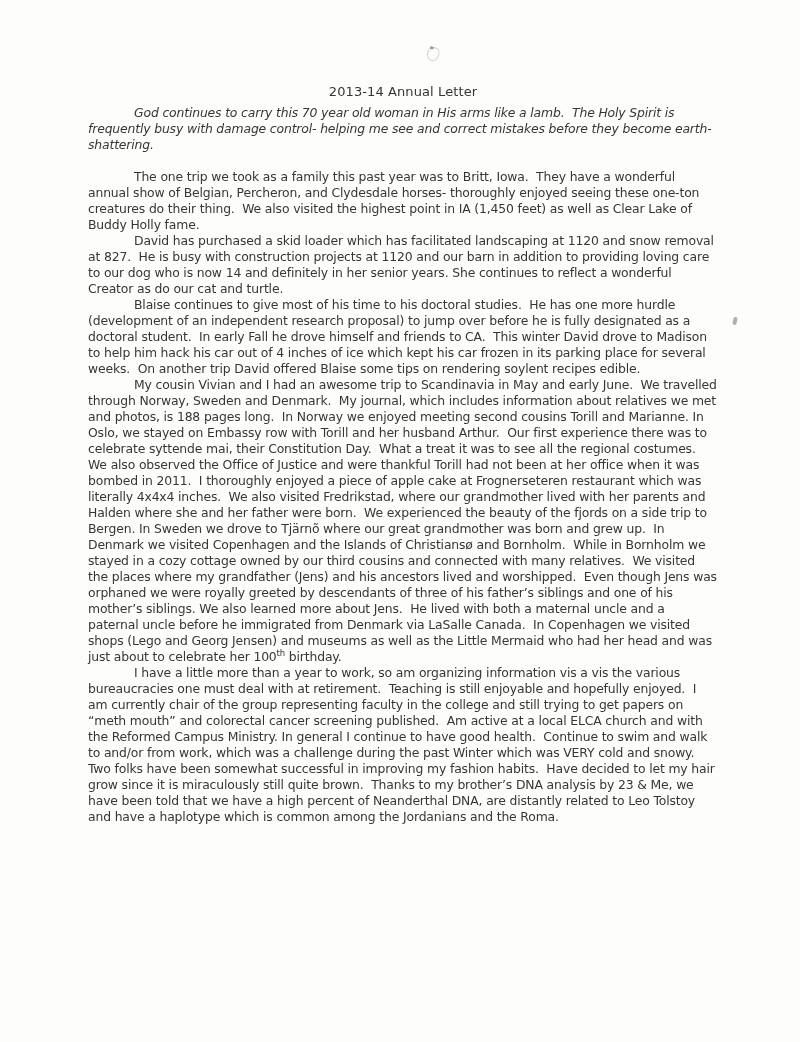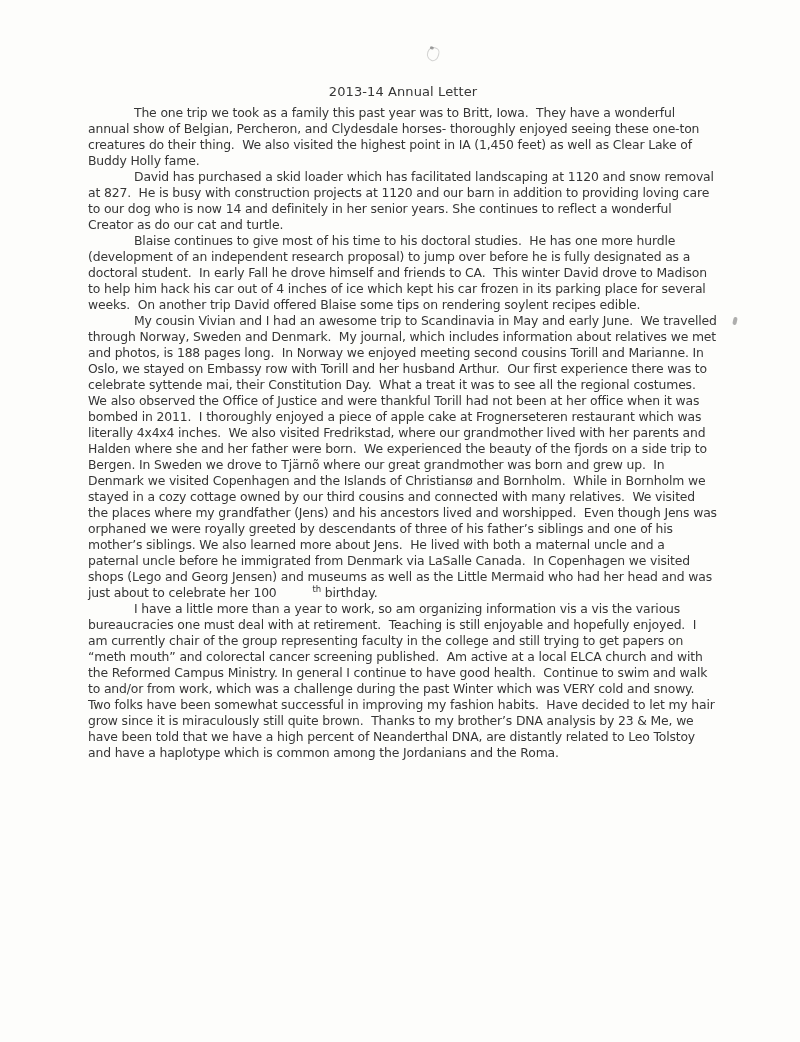"God continues to carry this" p.para { html: none -> <p>God continues to carry this 70 year old woman in His arms like a lamb. The Holy Spirit is frequently busy with damage control- helping me see and correct mistakes before they become earth-shattering.</p> }
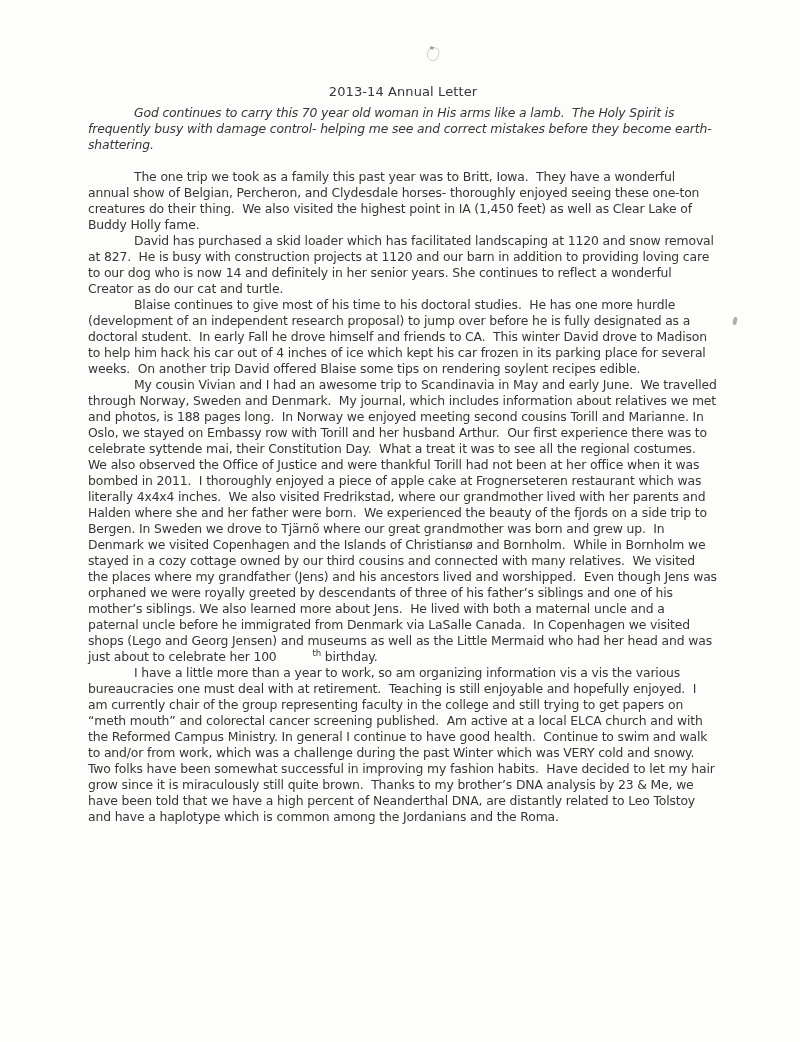"th" sup { margin-left: 36px -> none }
